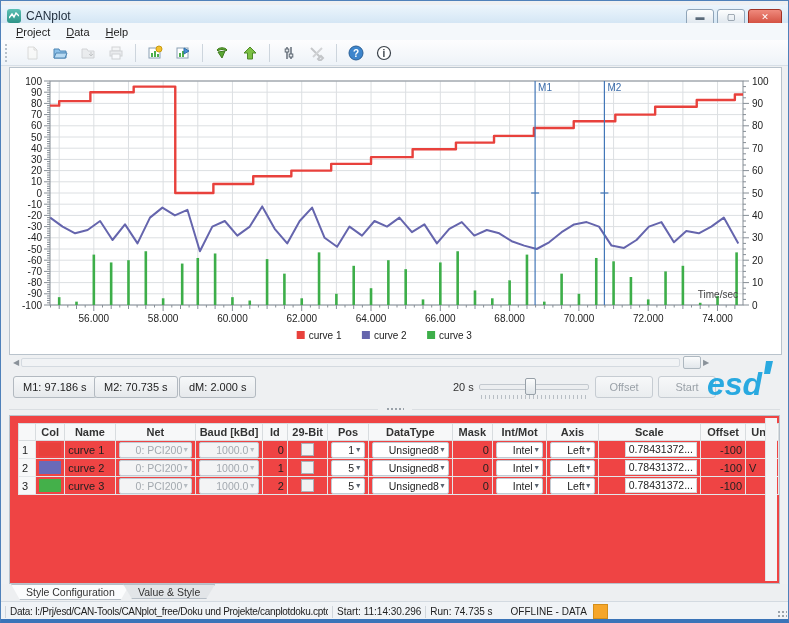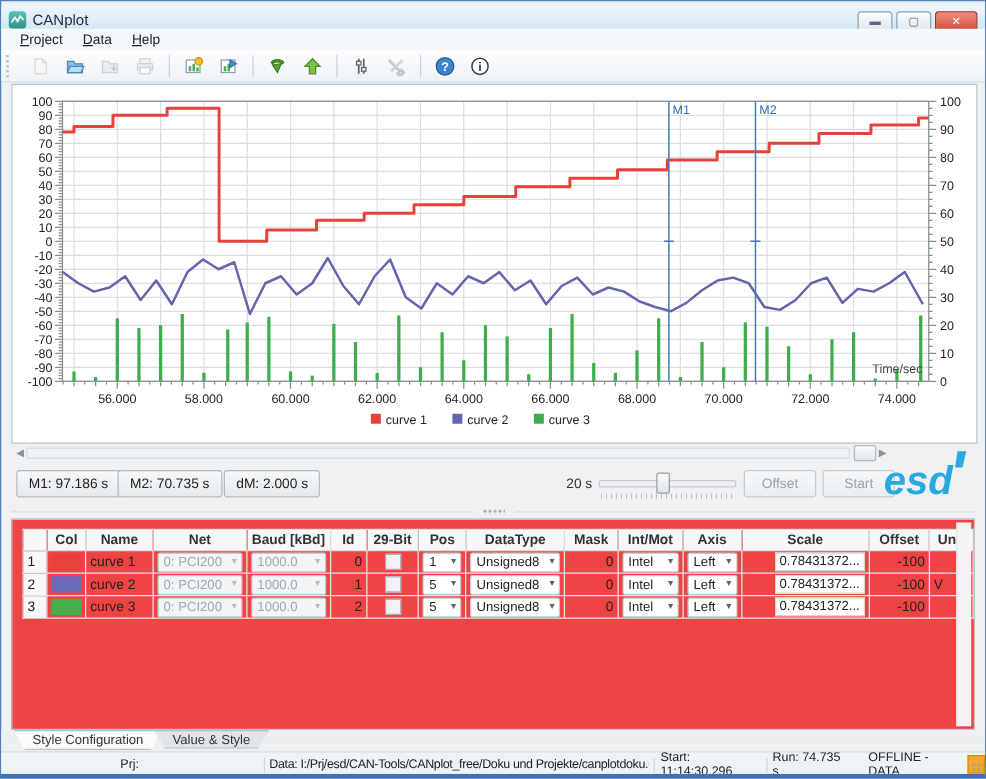"0: PCI200" .dd { padding: 0 2px 0 4px -> 0 2px 0 16px }
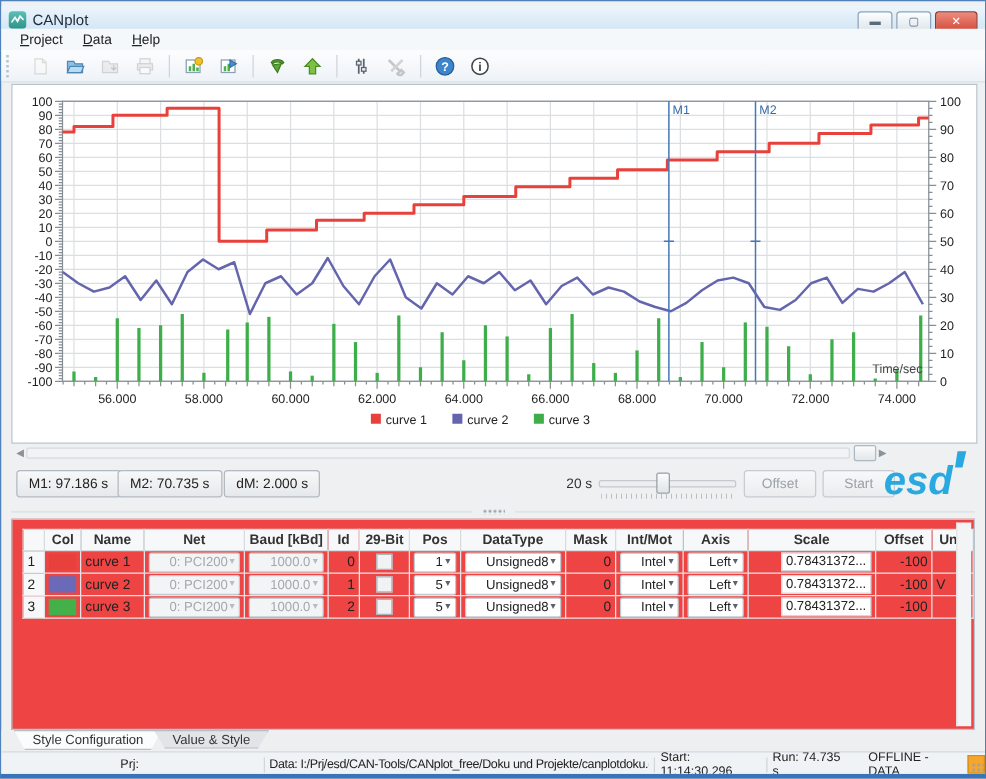"Prj:" div.sb-prj { html: <div>Prj:</div> -> none }
